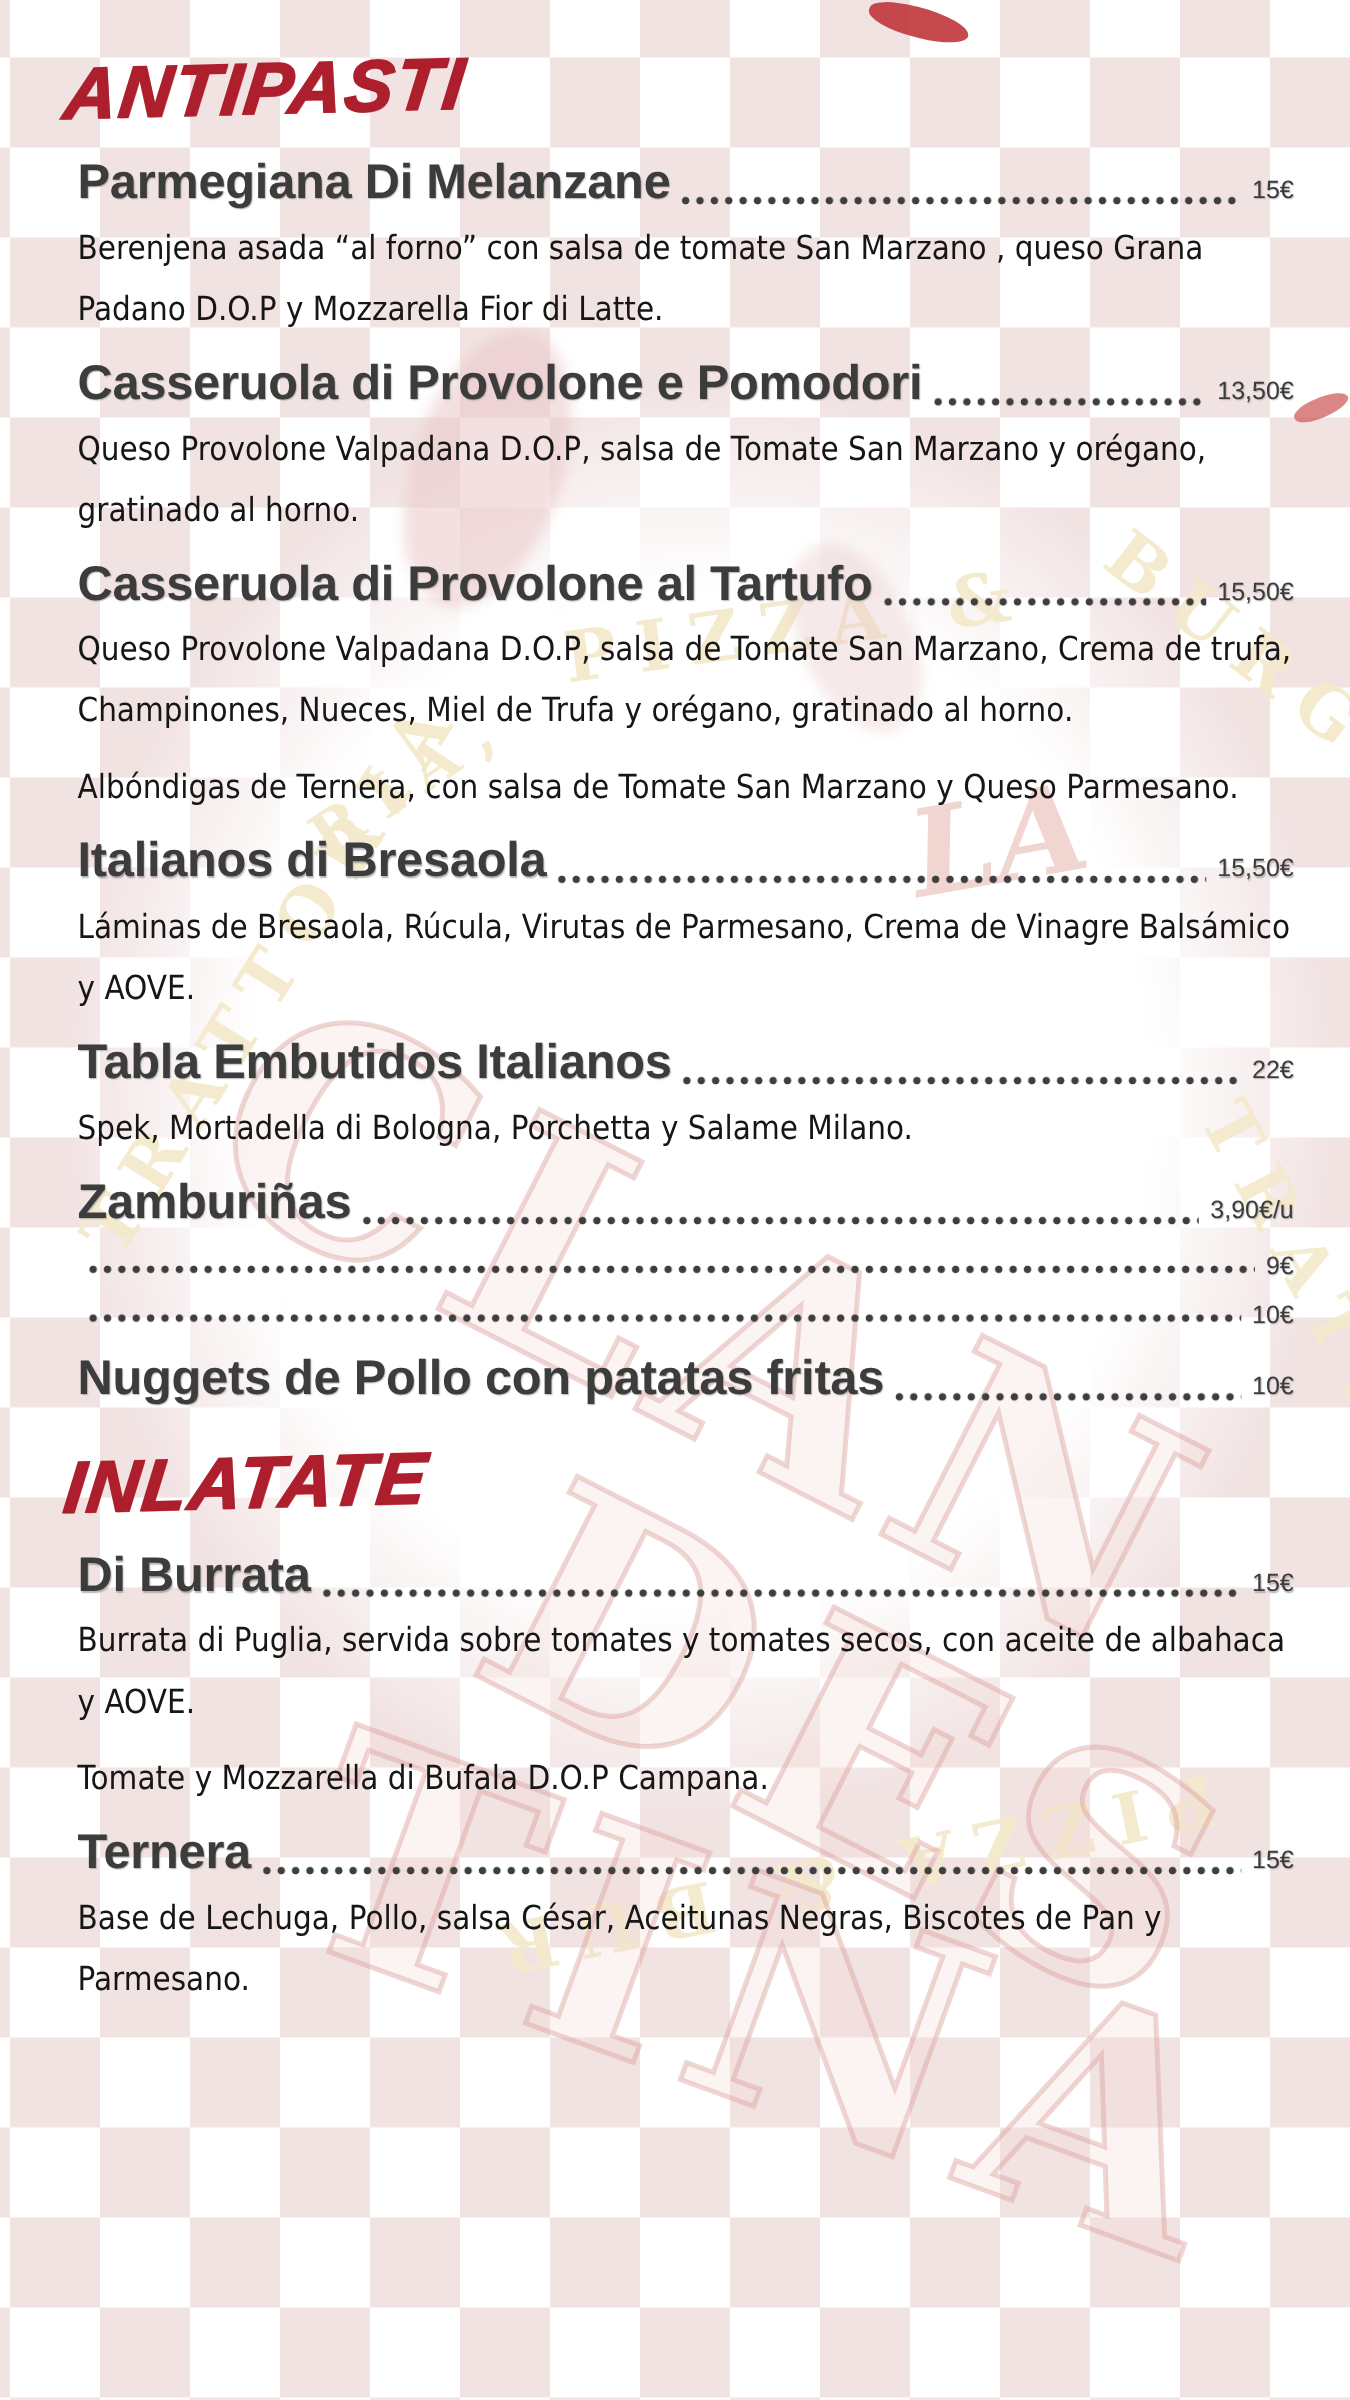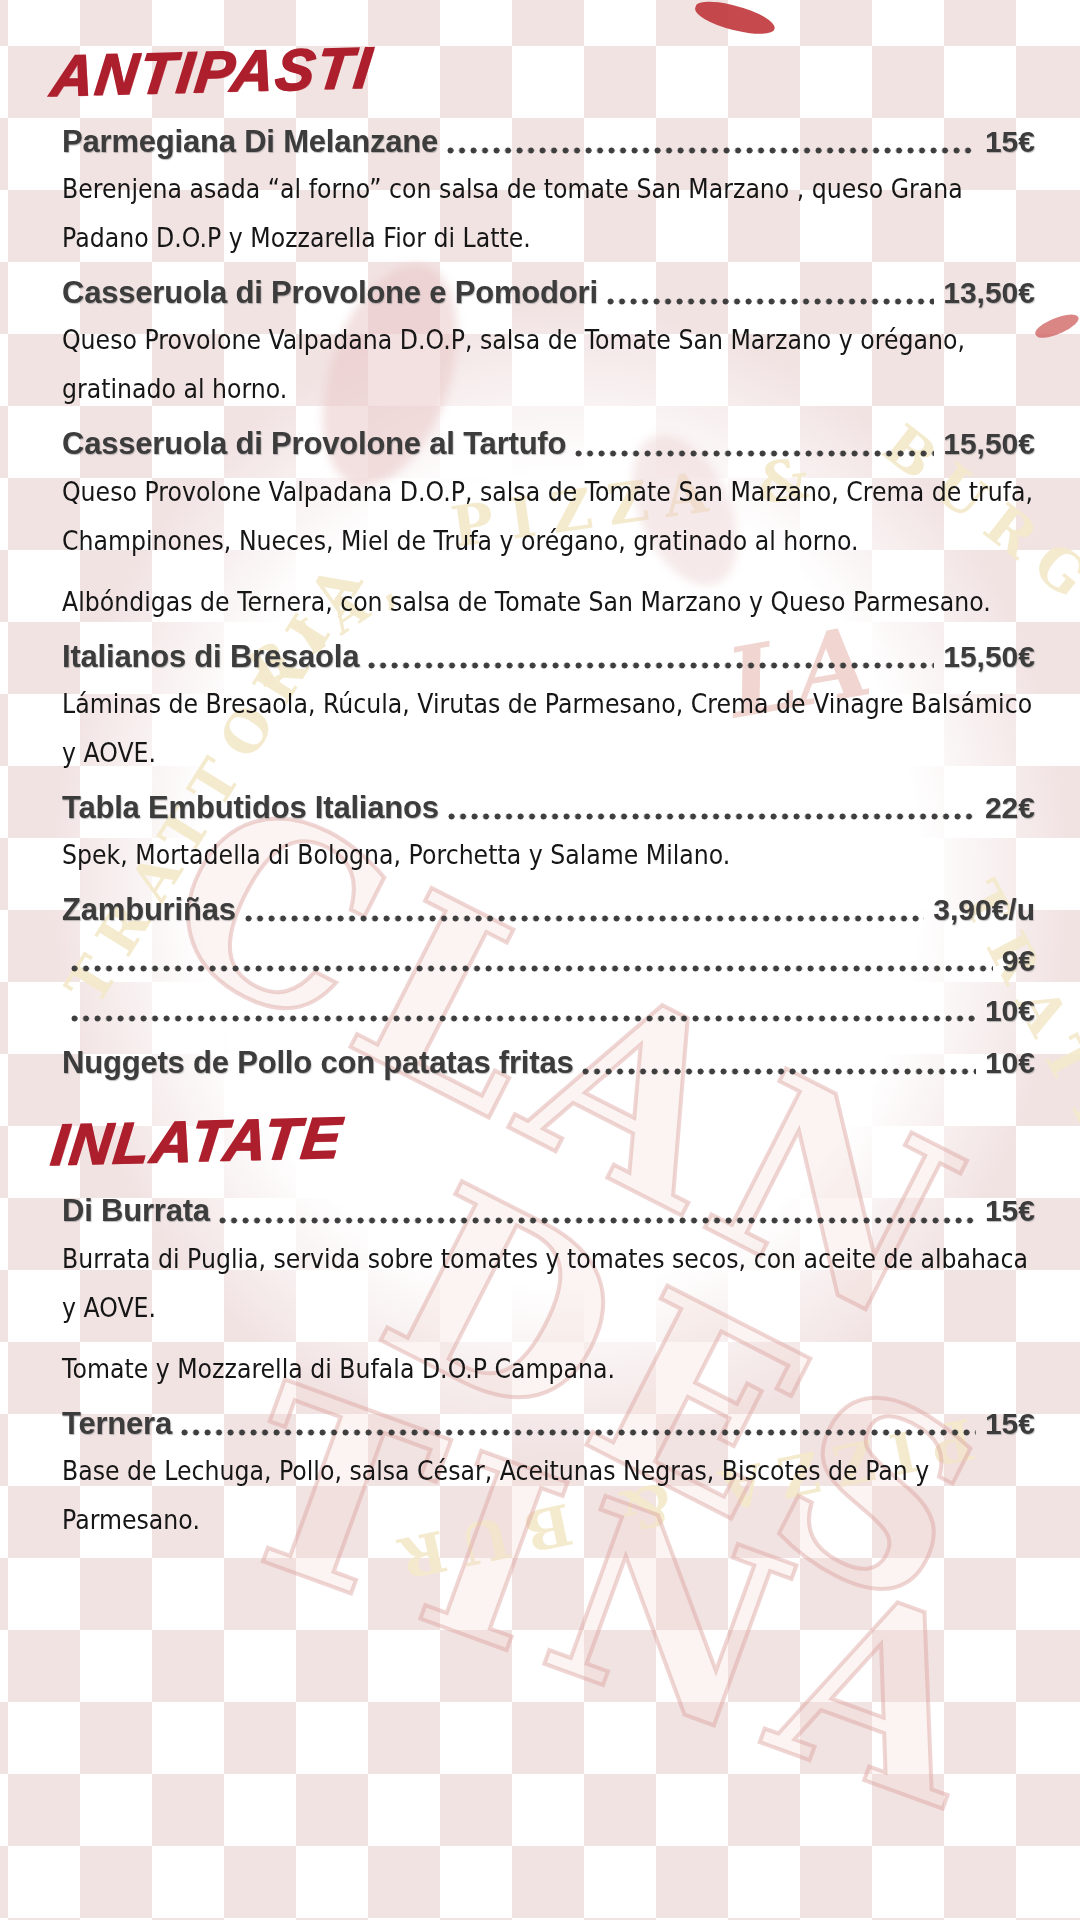"Parmegiana Di Melanzane" .name { font-size: 31px -> 39px }
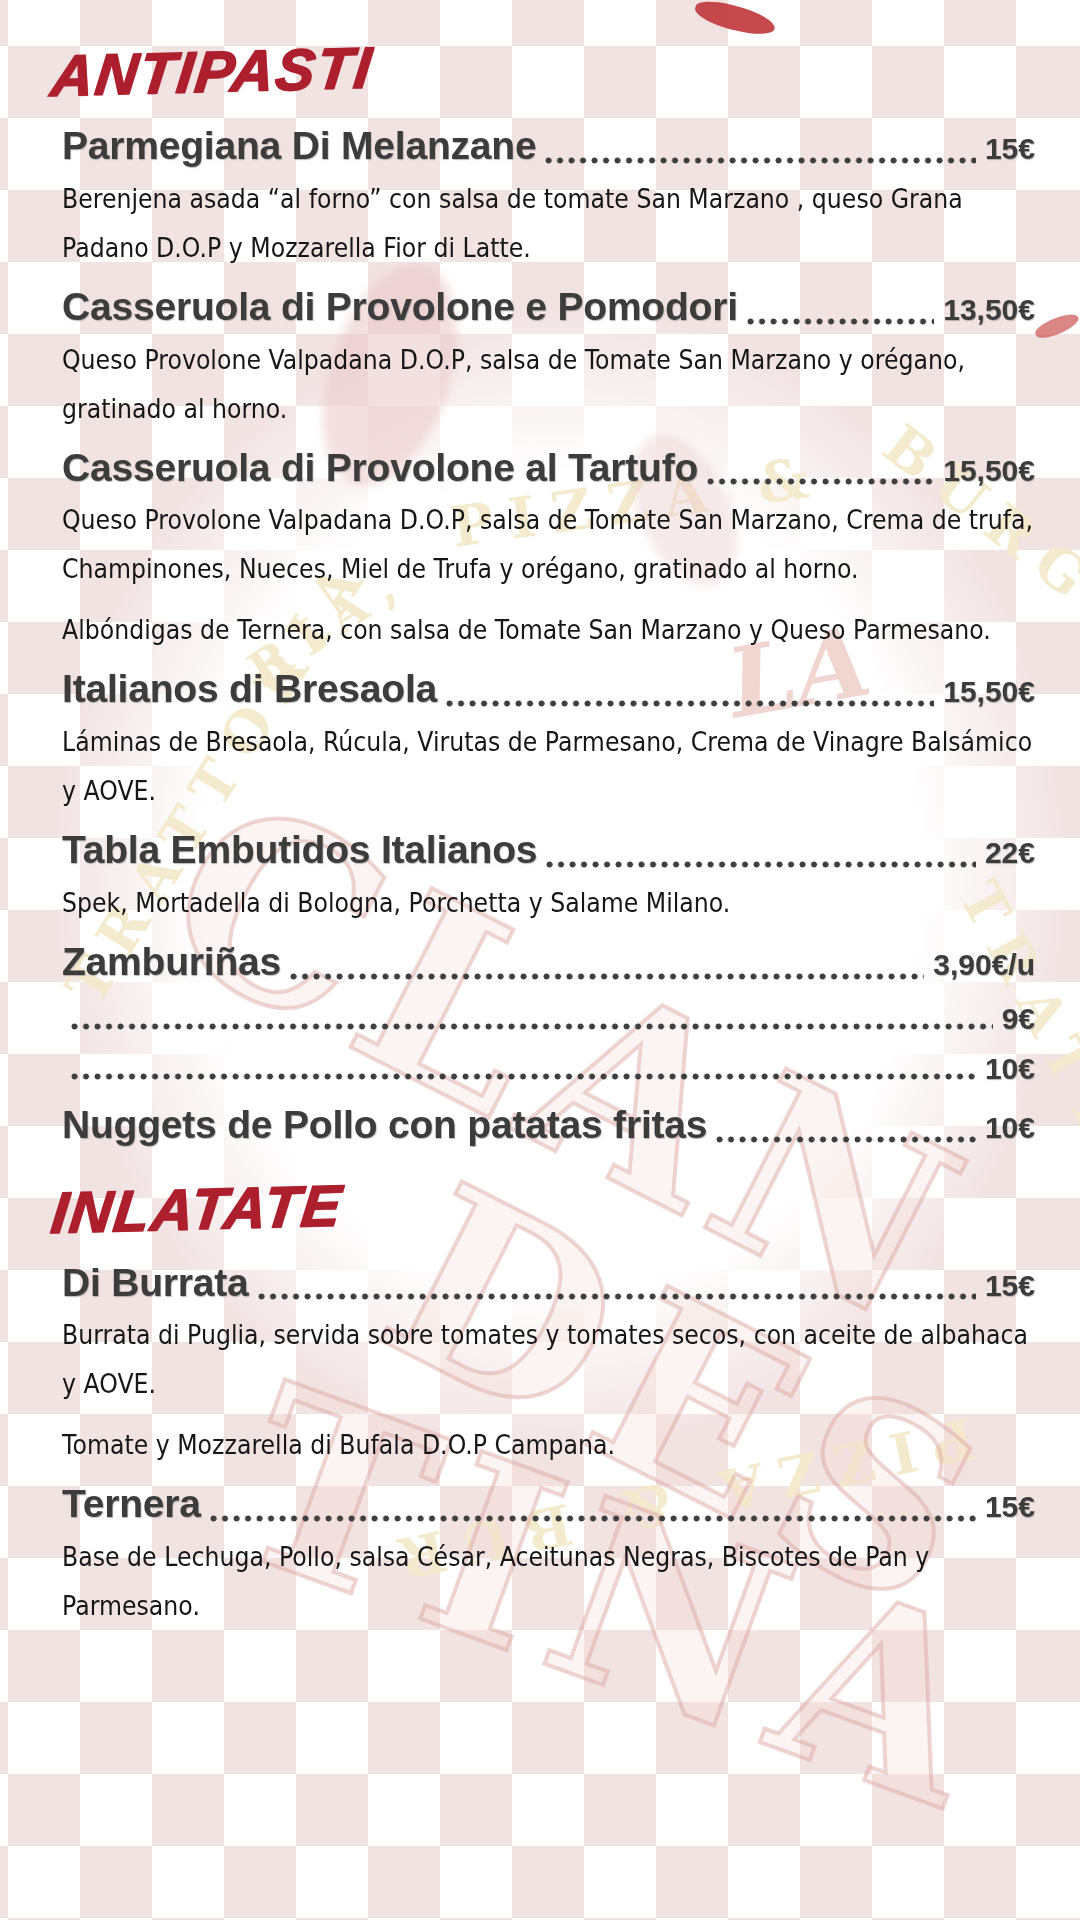"15€" .price { font-size: 30px -> 20px; font-weight: 700 -> 400 }
